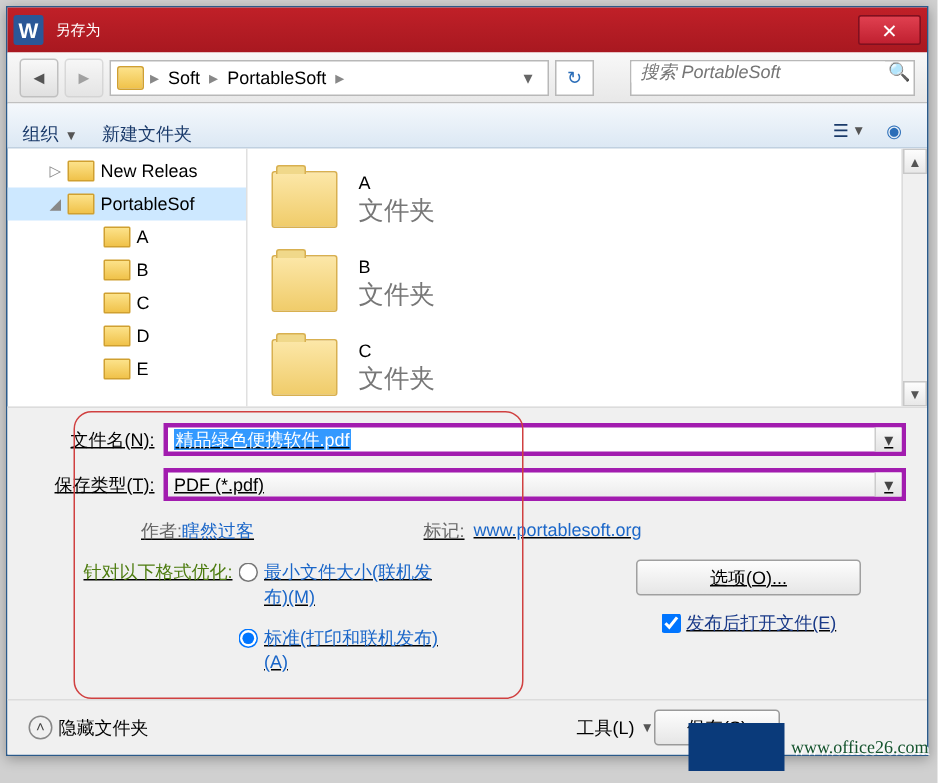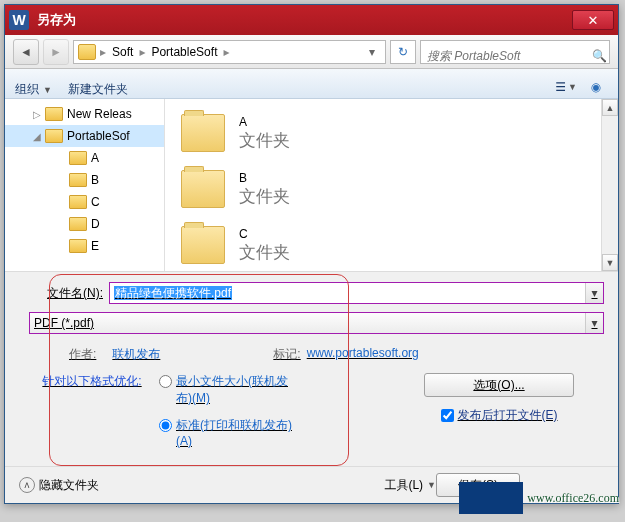"另存为" .titlebar .title { font-size: 13px -> 10px; font-weight: bold -> none }
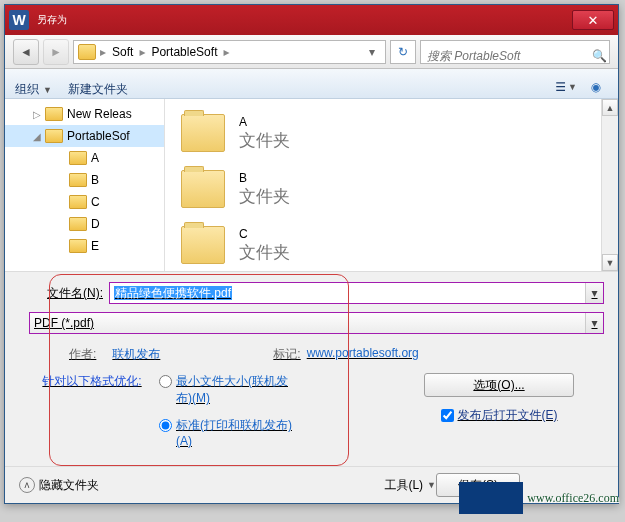"搜索 PortableSoft" .search-box { align-items: flex-end -> flex-start; margin-left: none -> 20px }
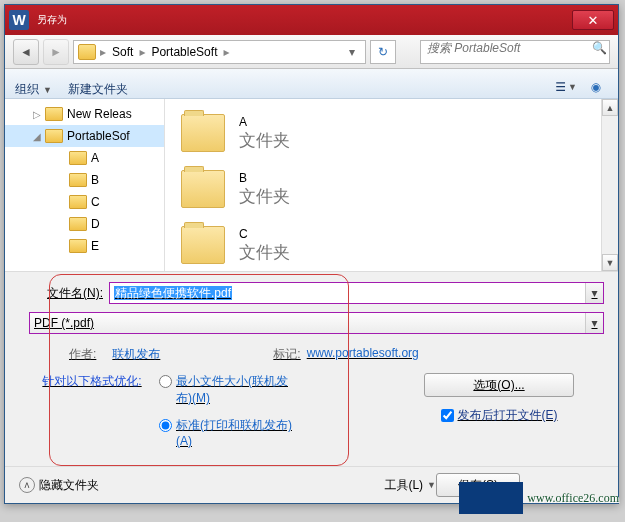"精品绿色便携软件.pdf" .combo { border: 1px solid #a21caf -> 3px solid #a21caf }
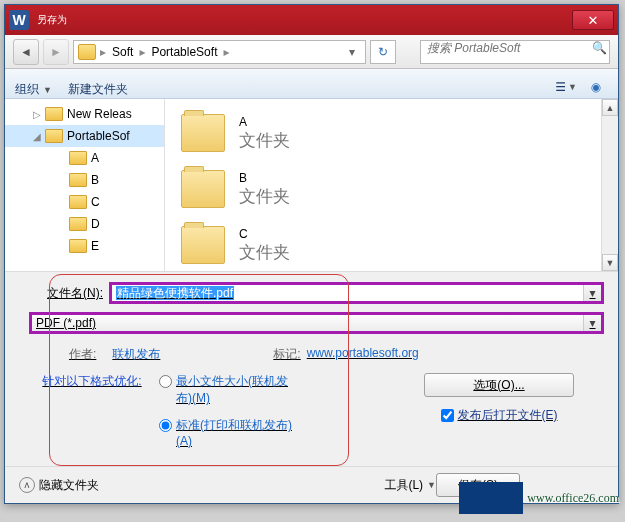"保存类型(T):" div.form-label { html: none -> <div>保存类型(T):</div> }
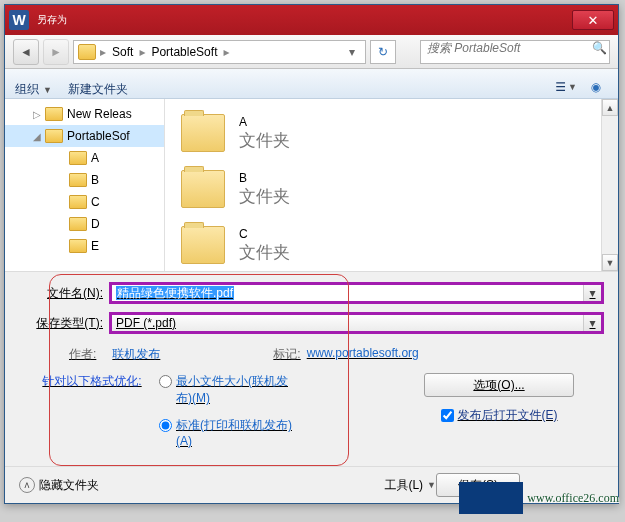"作者:" .meta-left { gap: 16px -> 0; margin-left: 40px -> 65px }
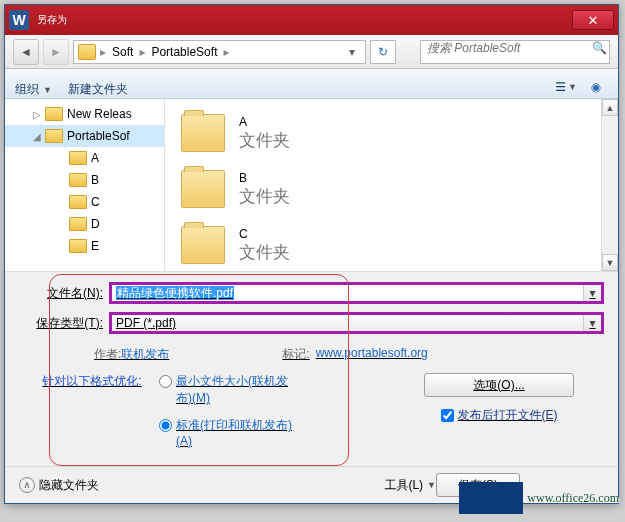"联机发布" span.meta-link { text: 联机发布 -> 瞎然过客 }
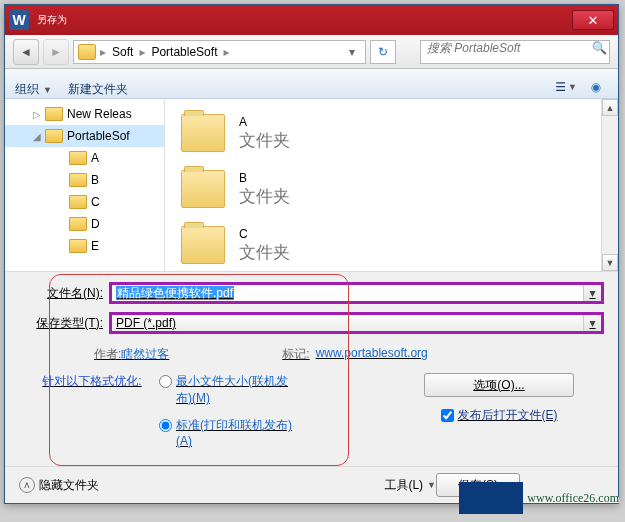"针对以下格式优化:" .opt-label { color: #1d4ed8 -> #4d7c0f; text-align: center -> right }
